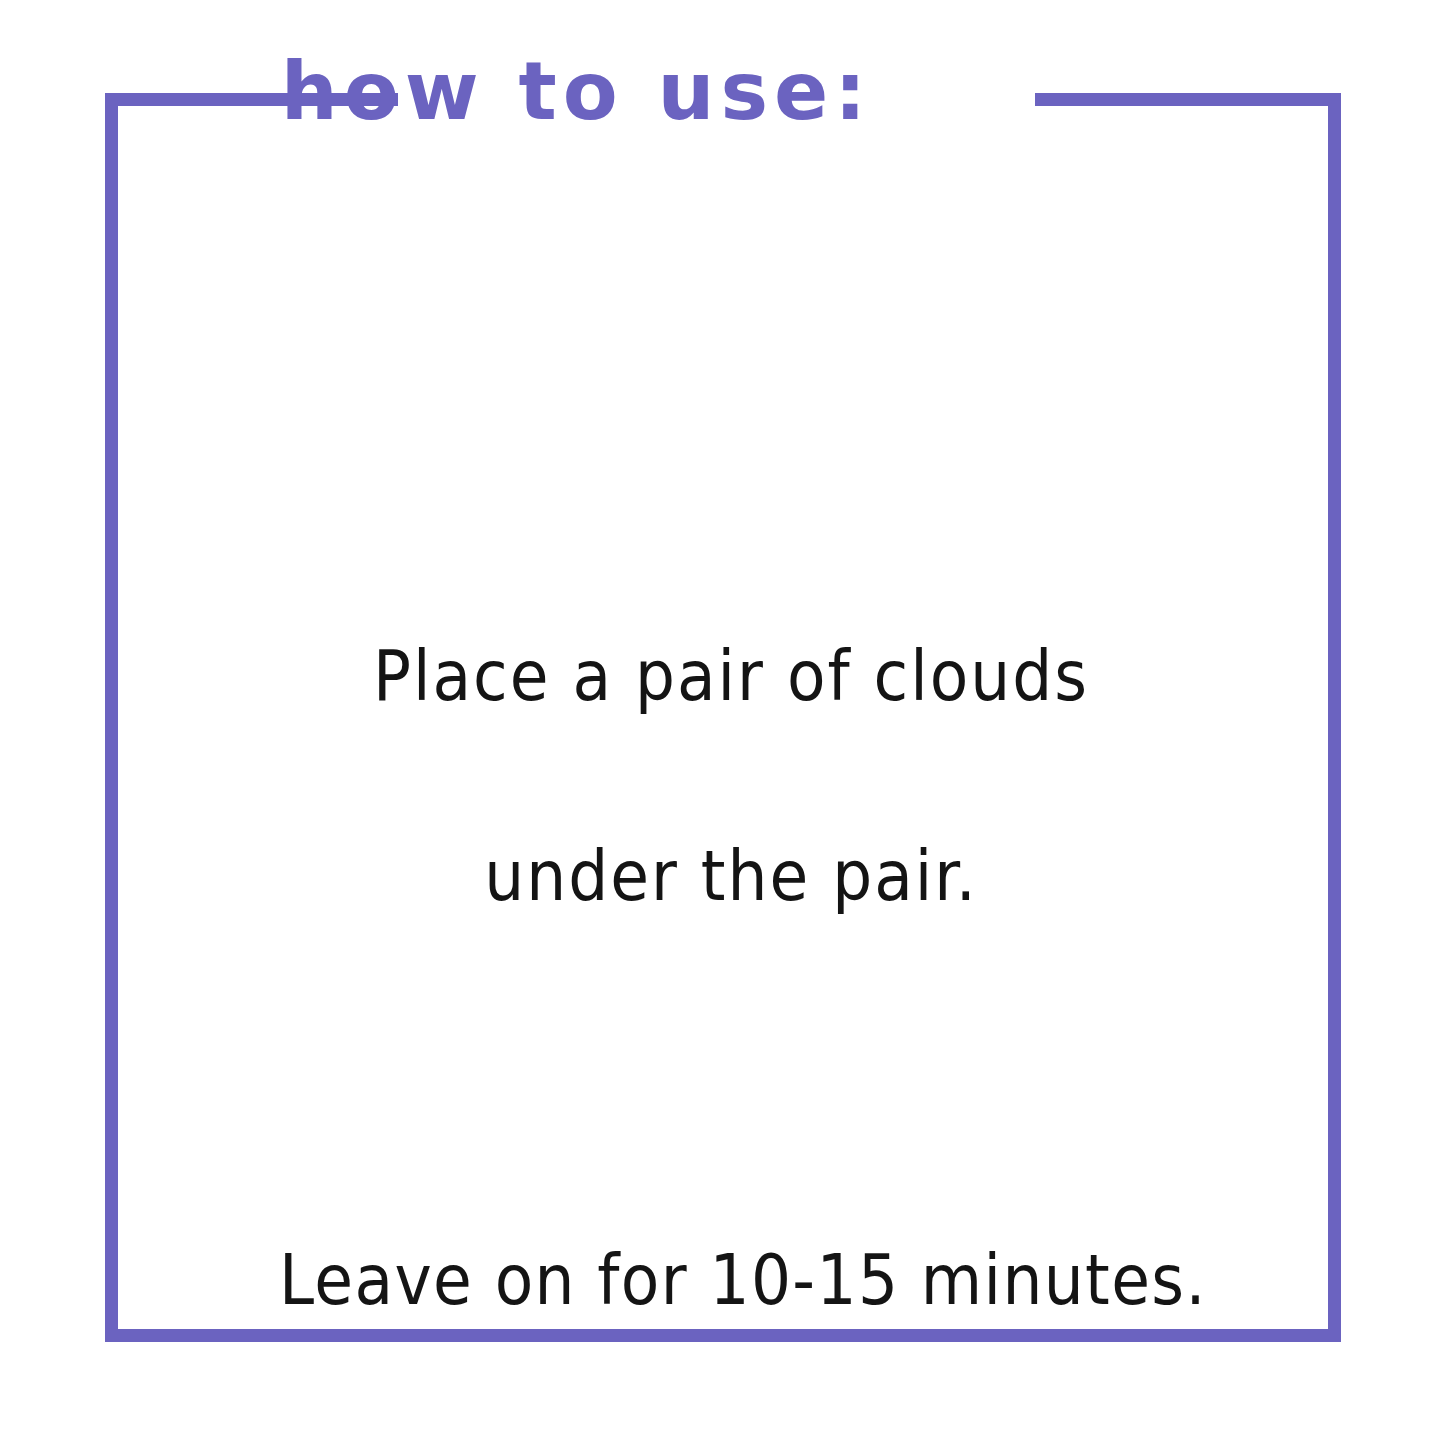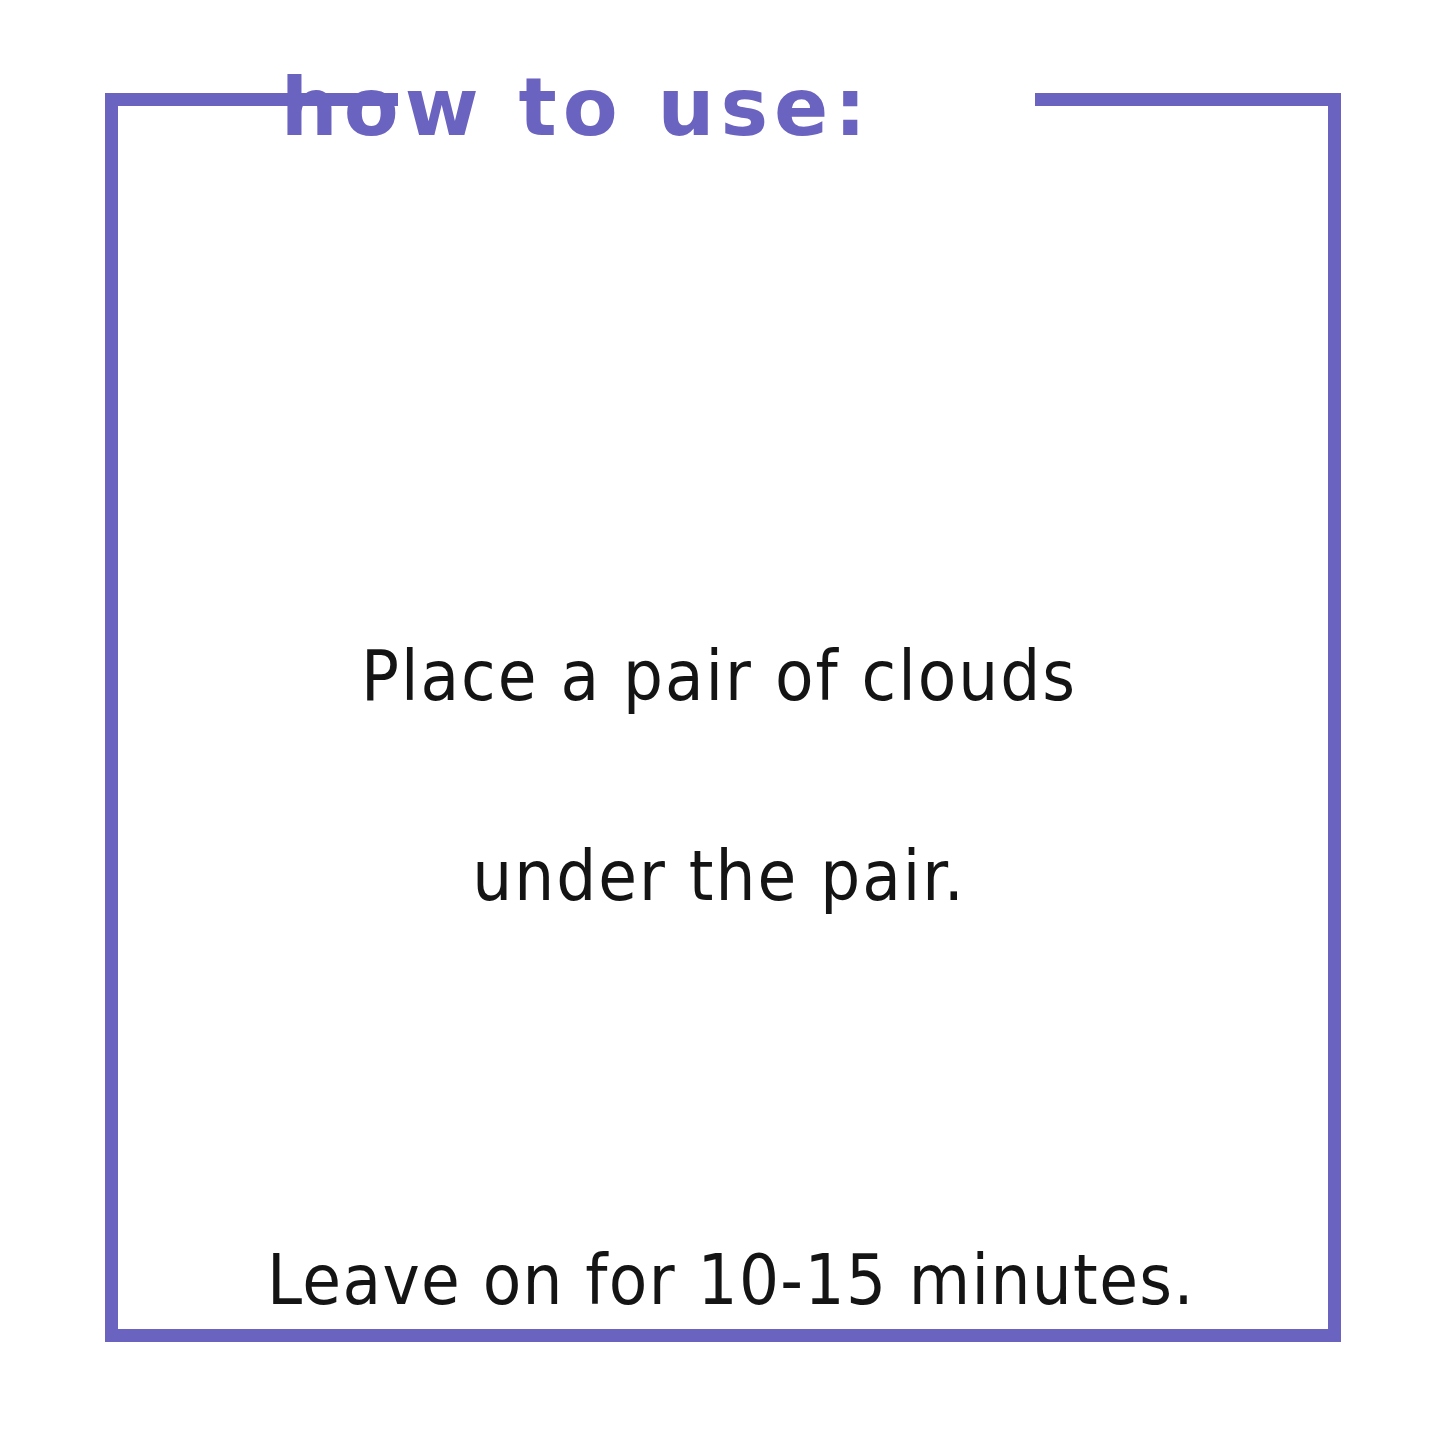"how to use:" #title { top: 68px -> 52px }
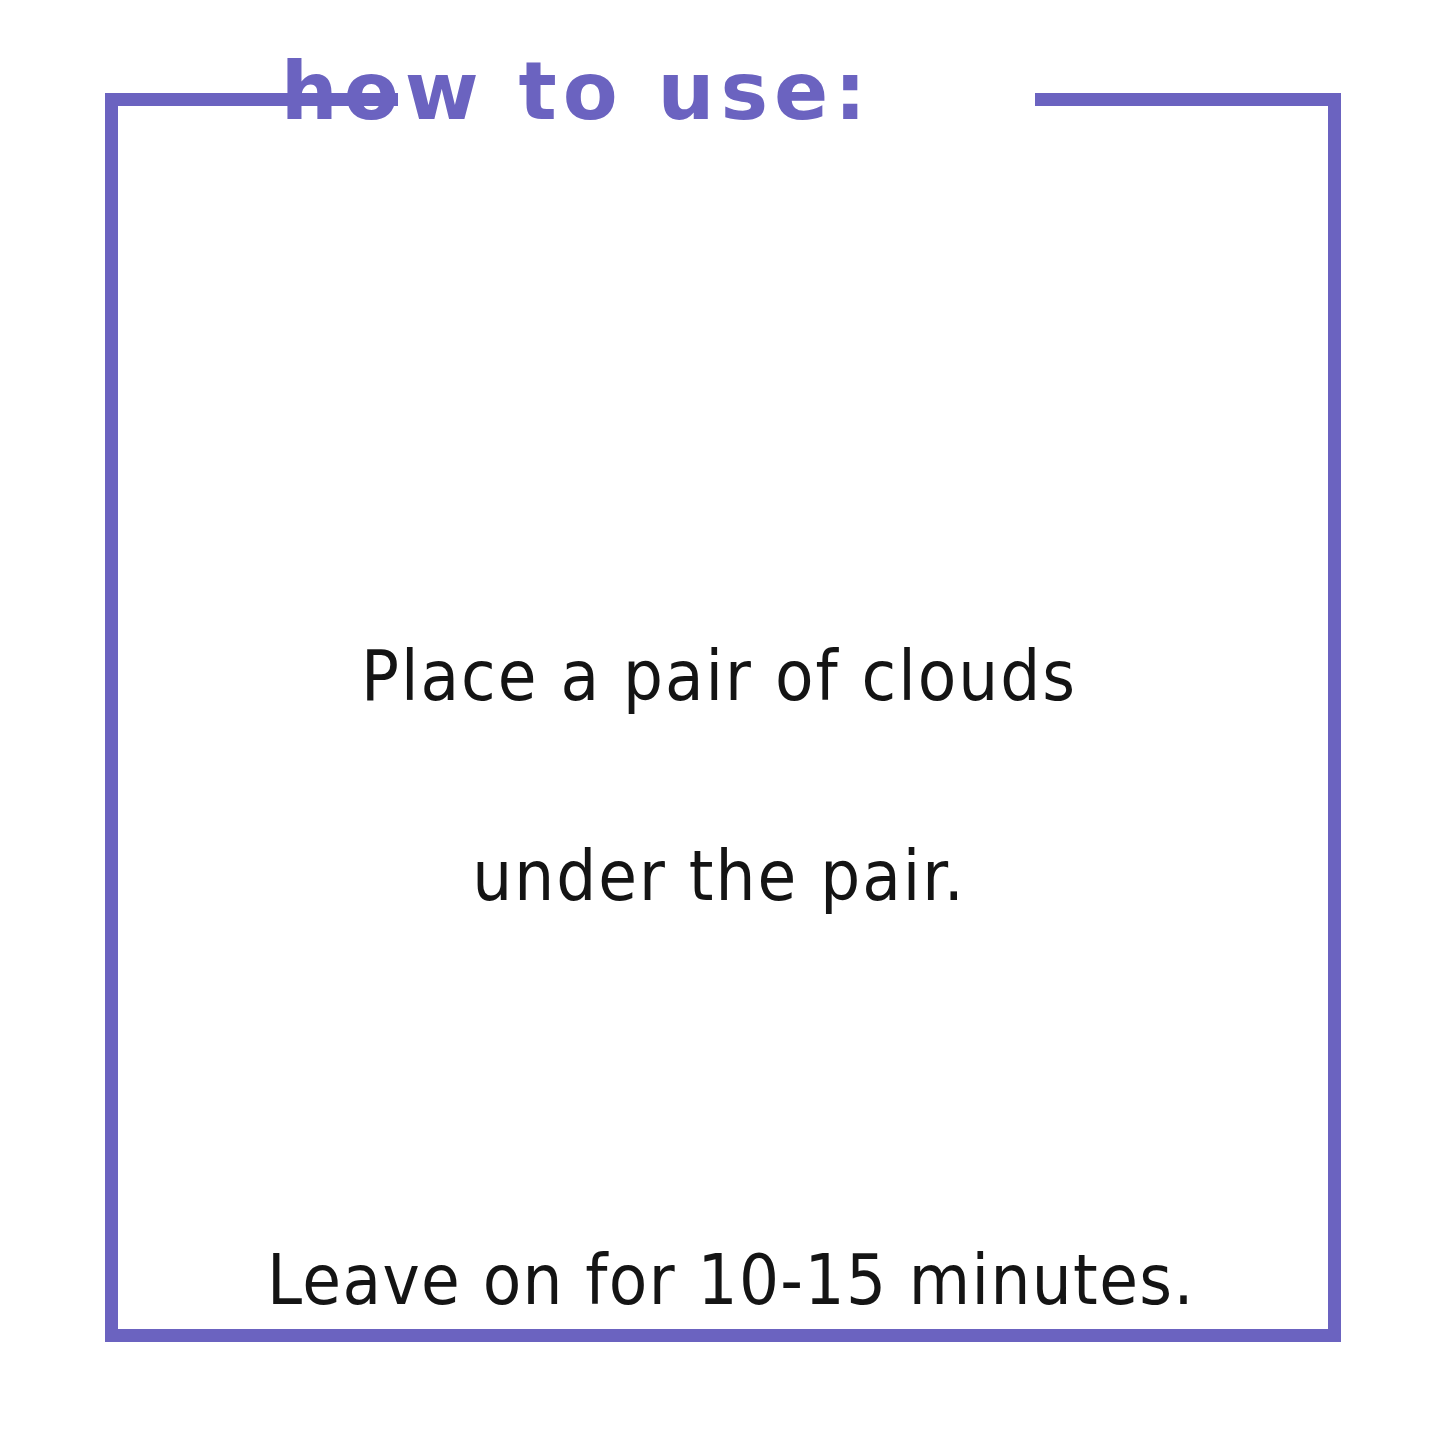"Place a pair of clouds" #body-copy { left: 114px -> 126px }
